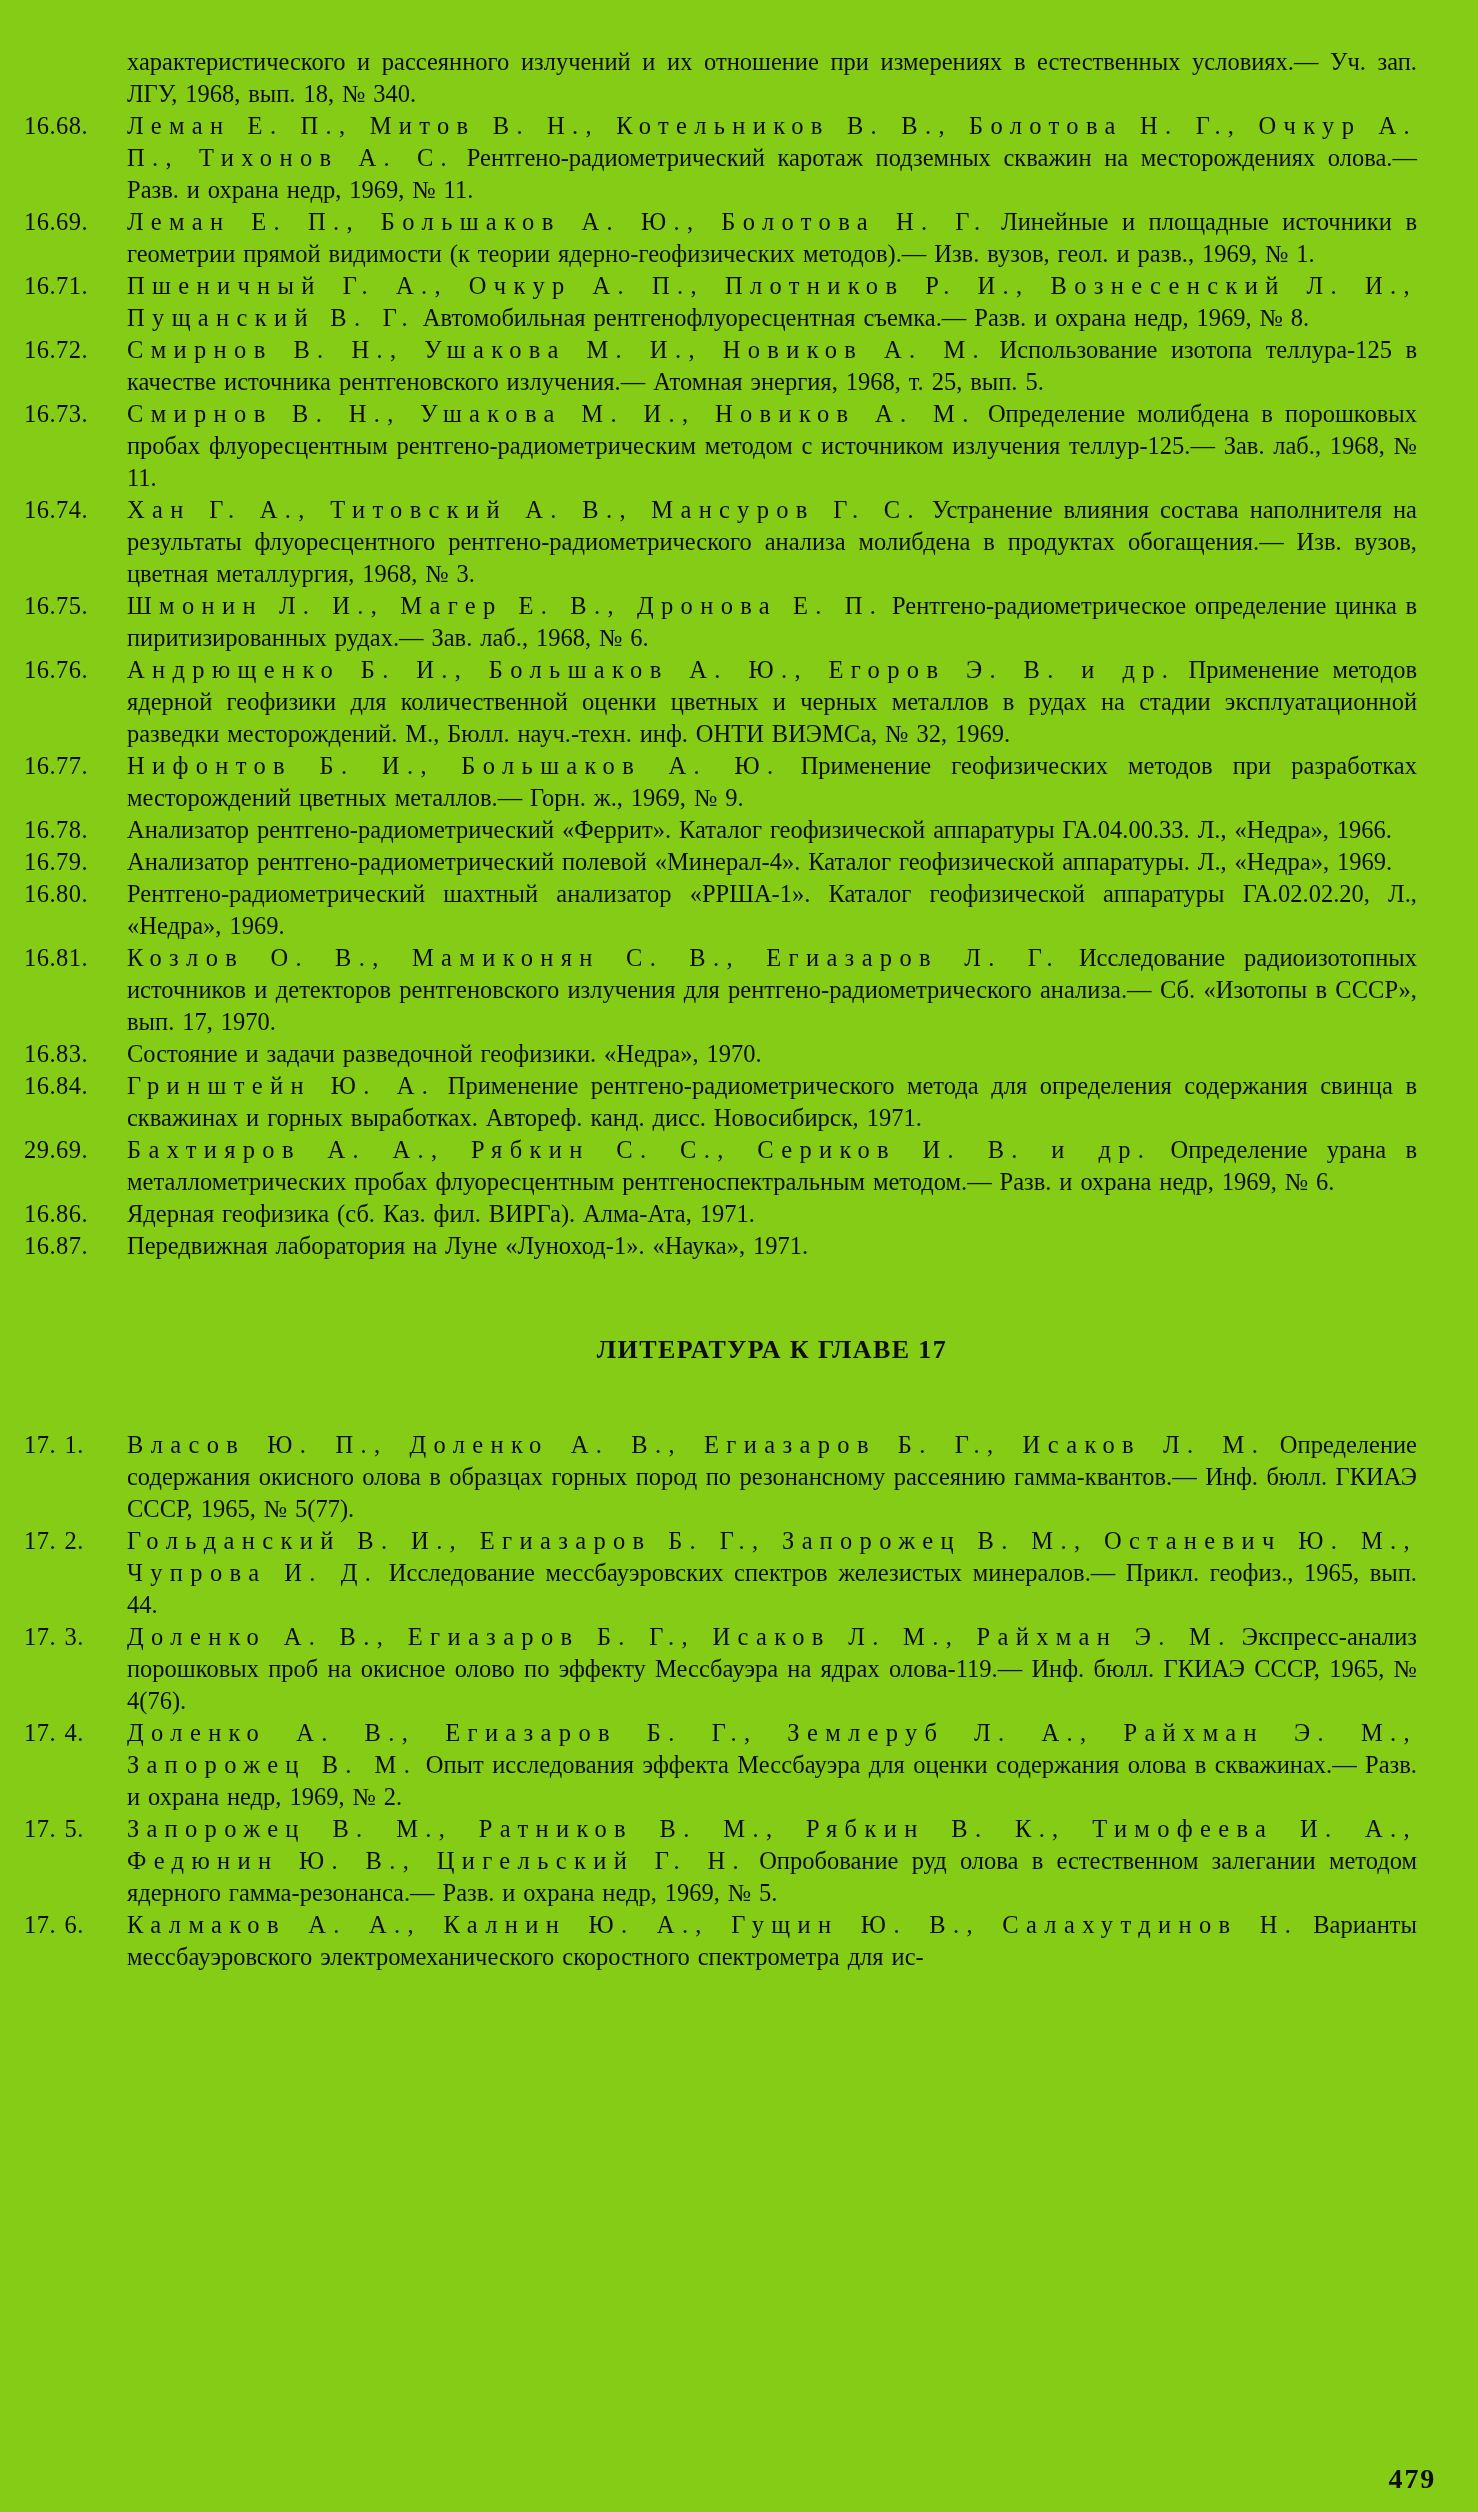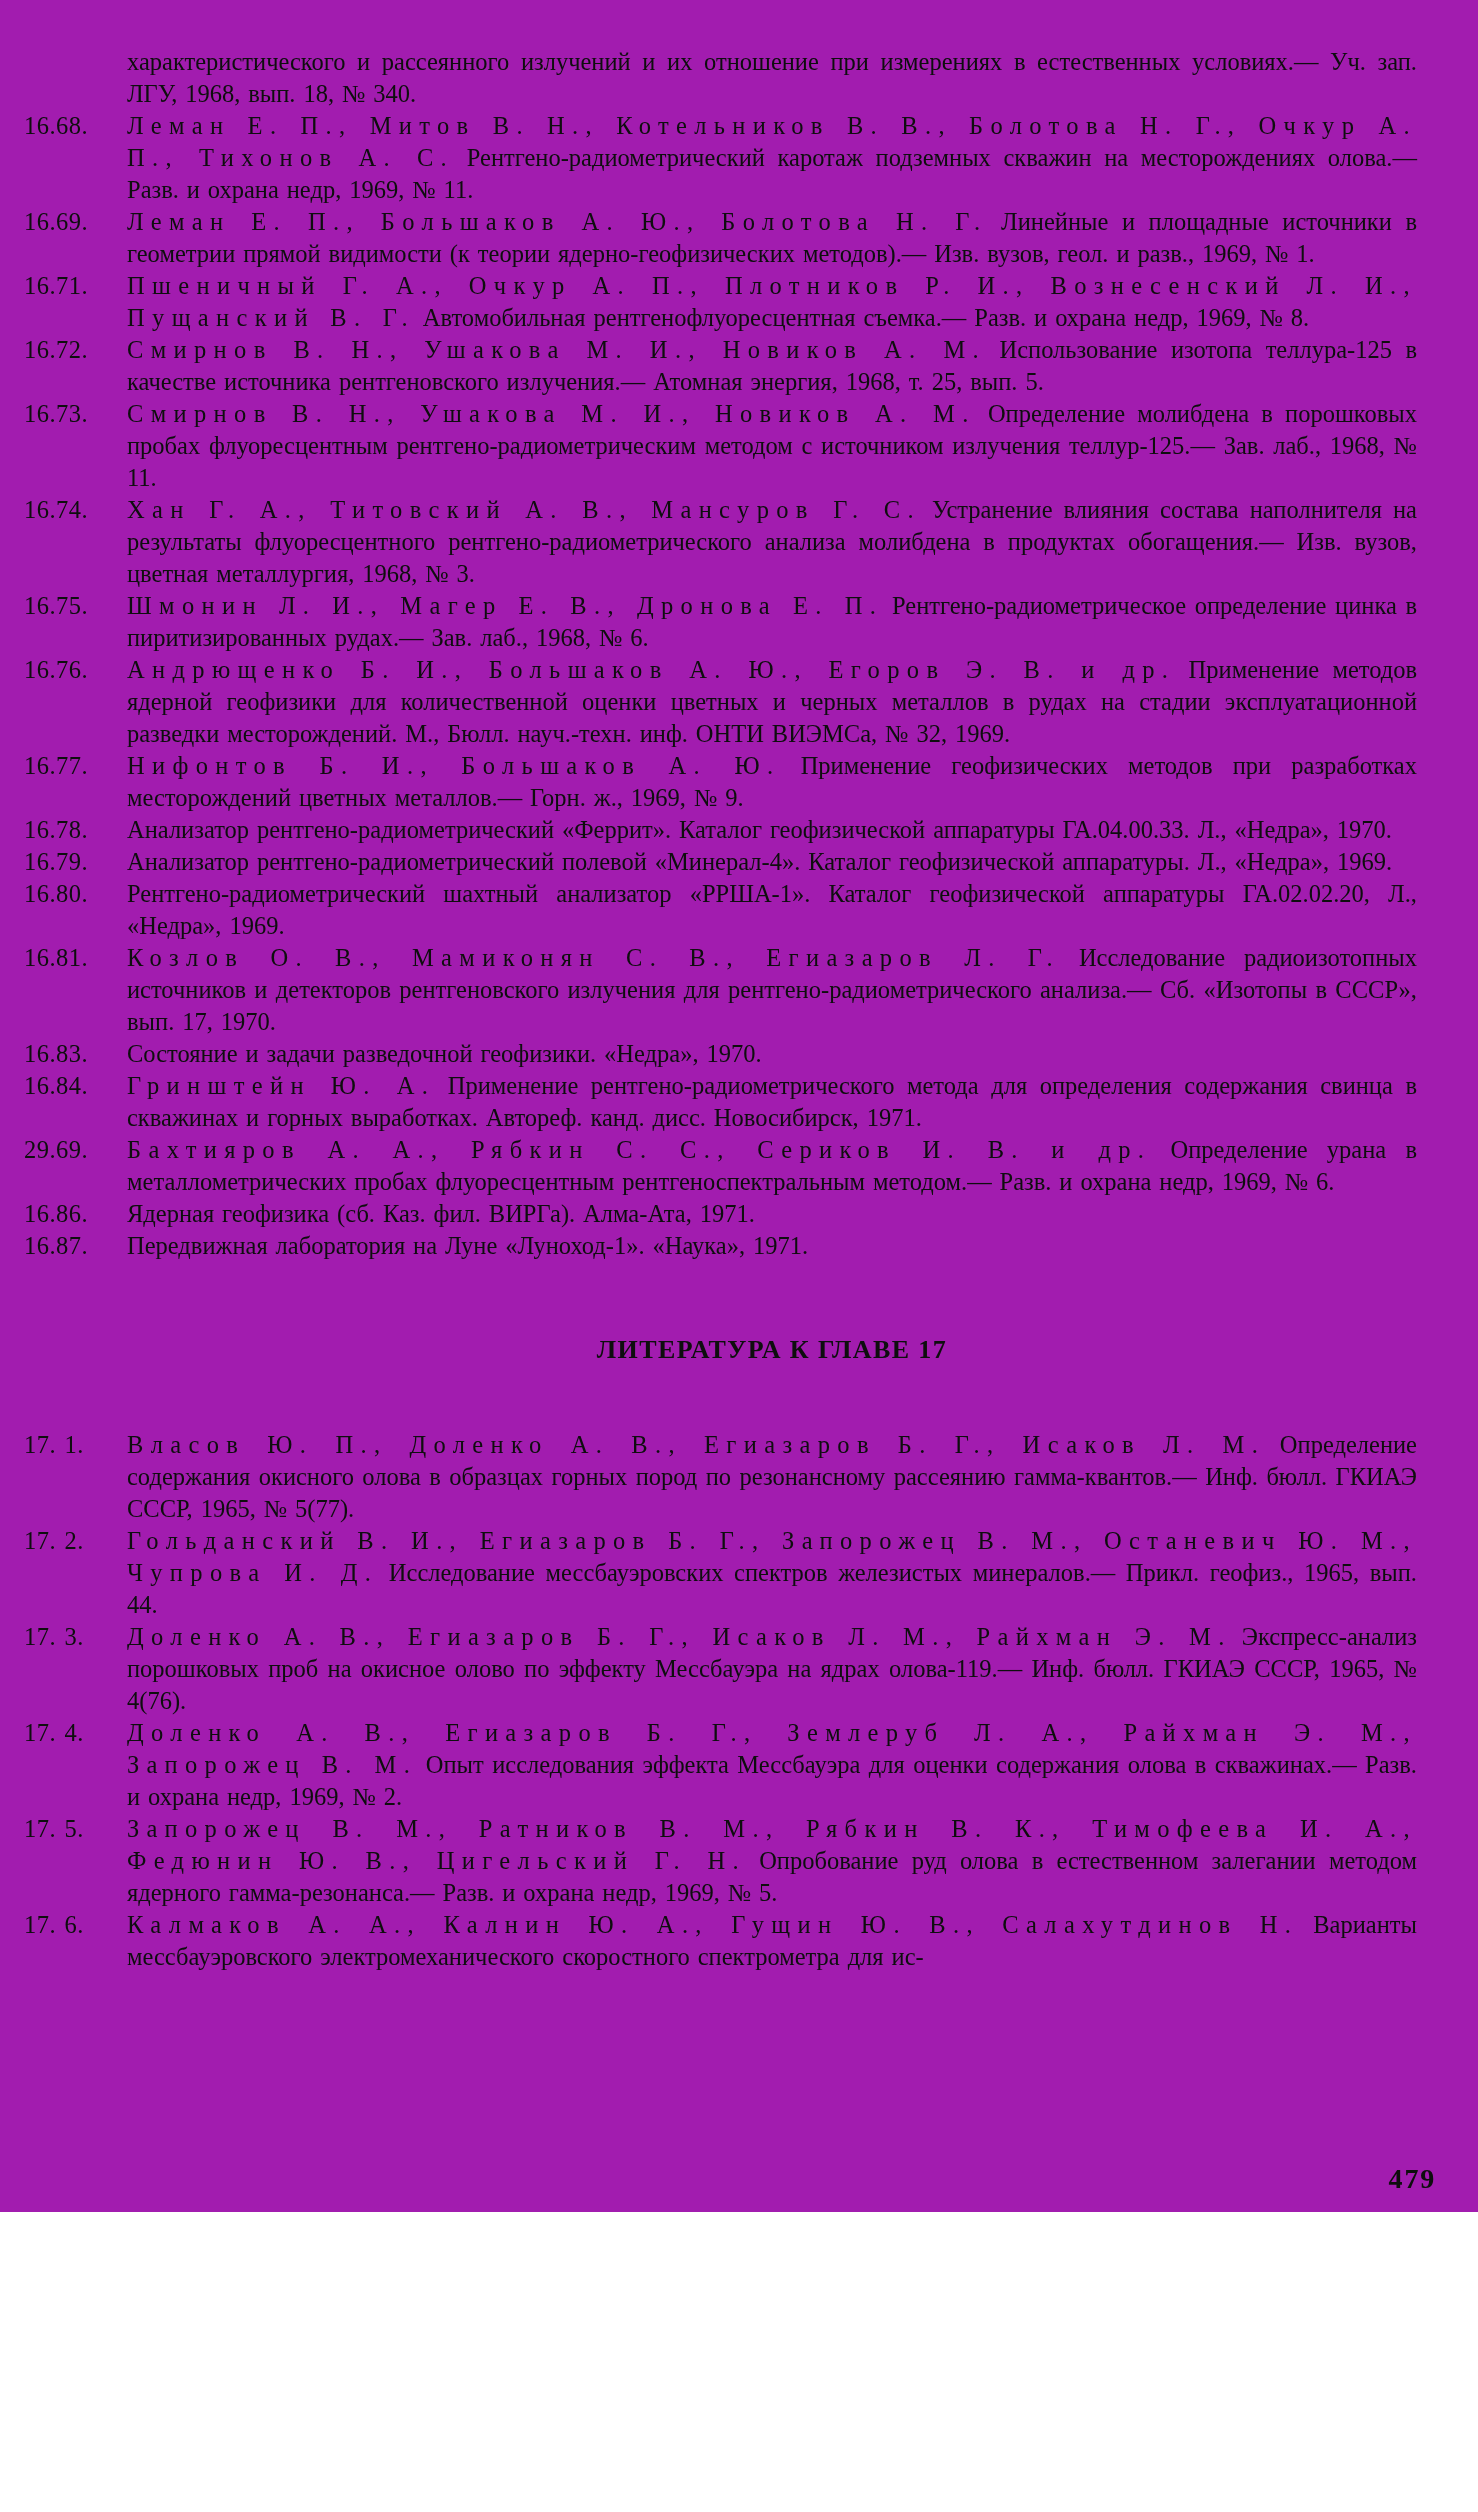"характеристического и рассеянного" .page { background: #a21caf -> #84cc16; height: 2212px -> 2512px }
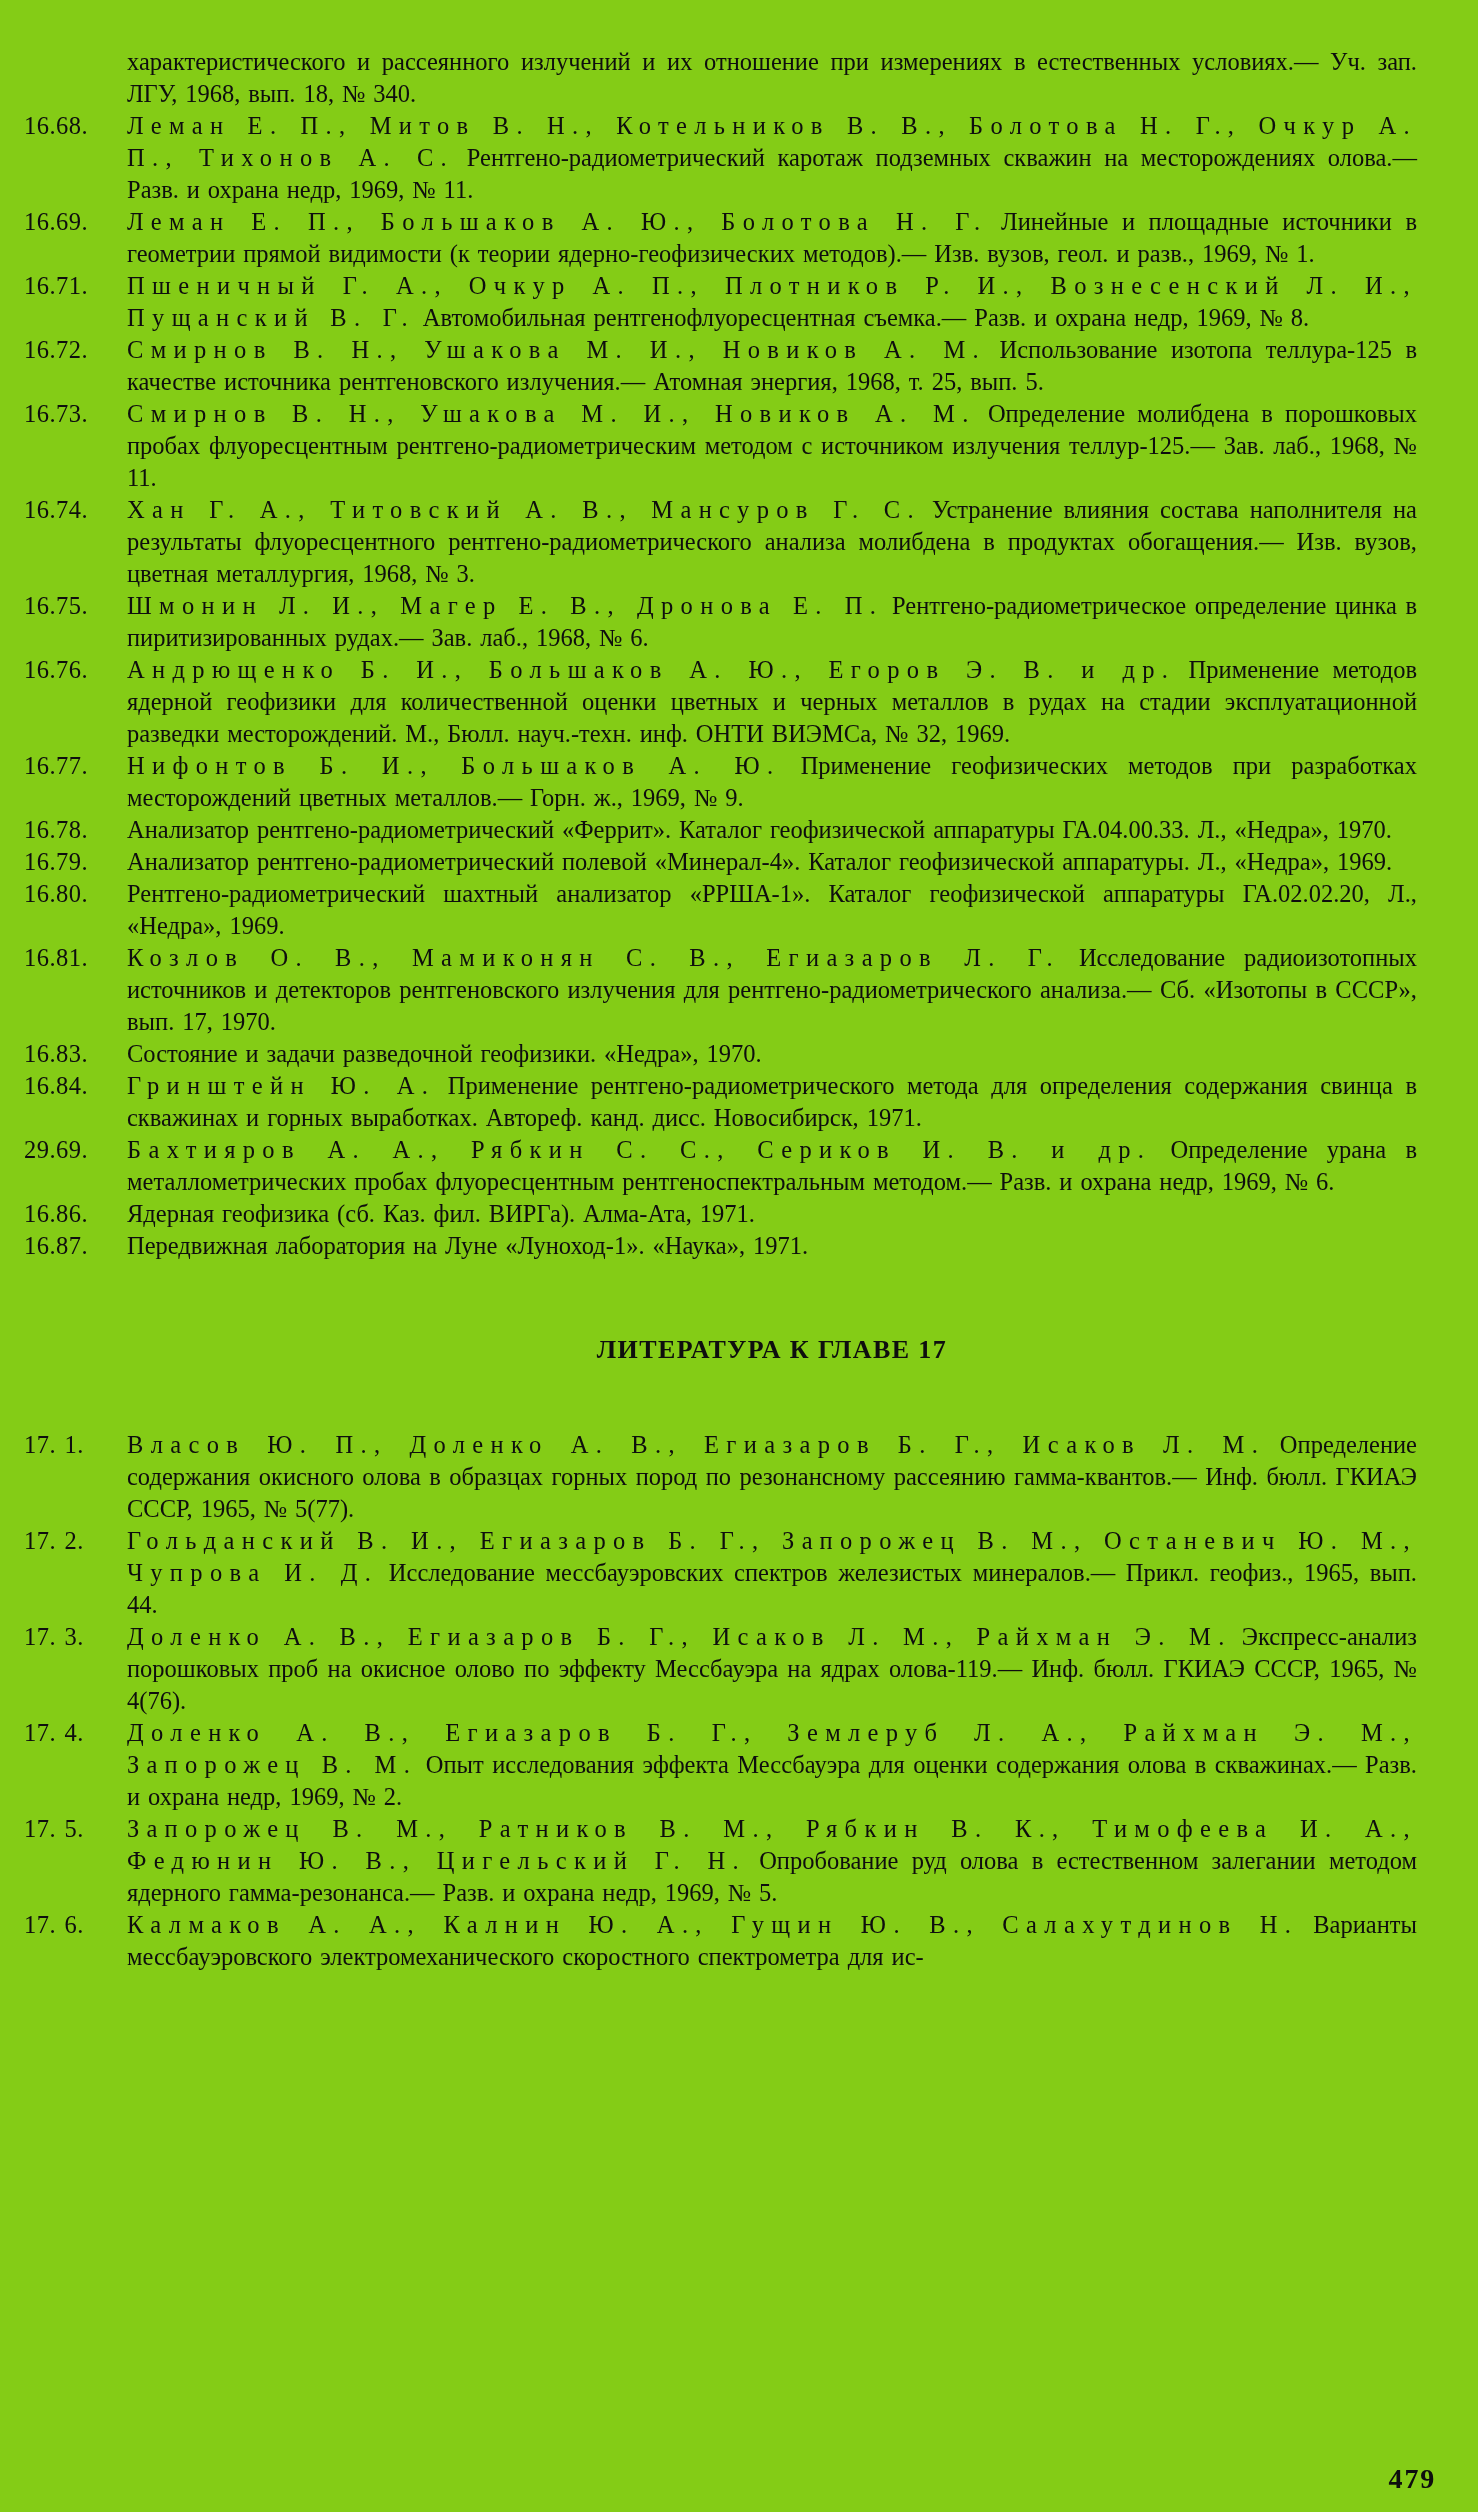"Анализатор рентгено-радиометрический «Феррит»." span.etext { text: 1970 -> 1966 }
